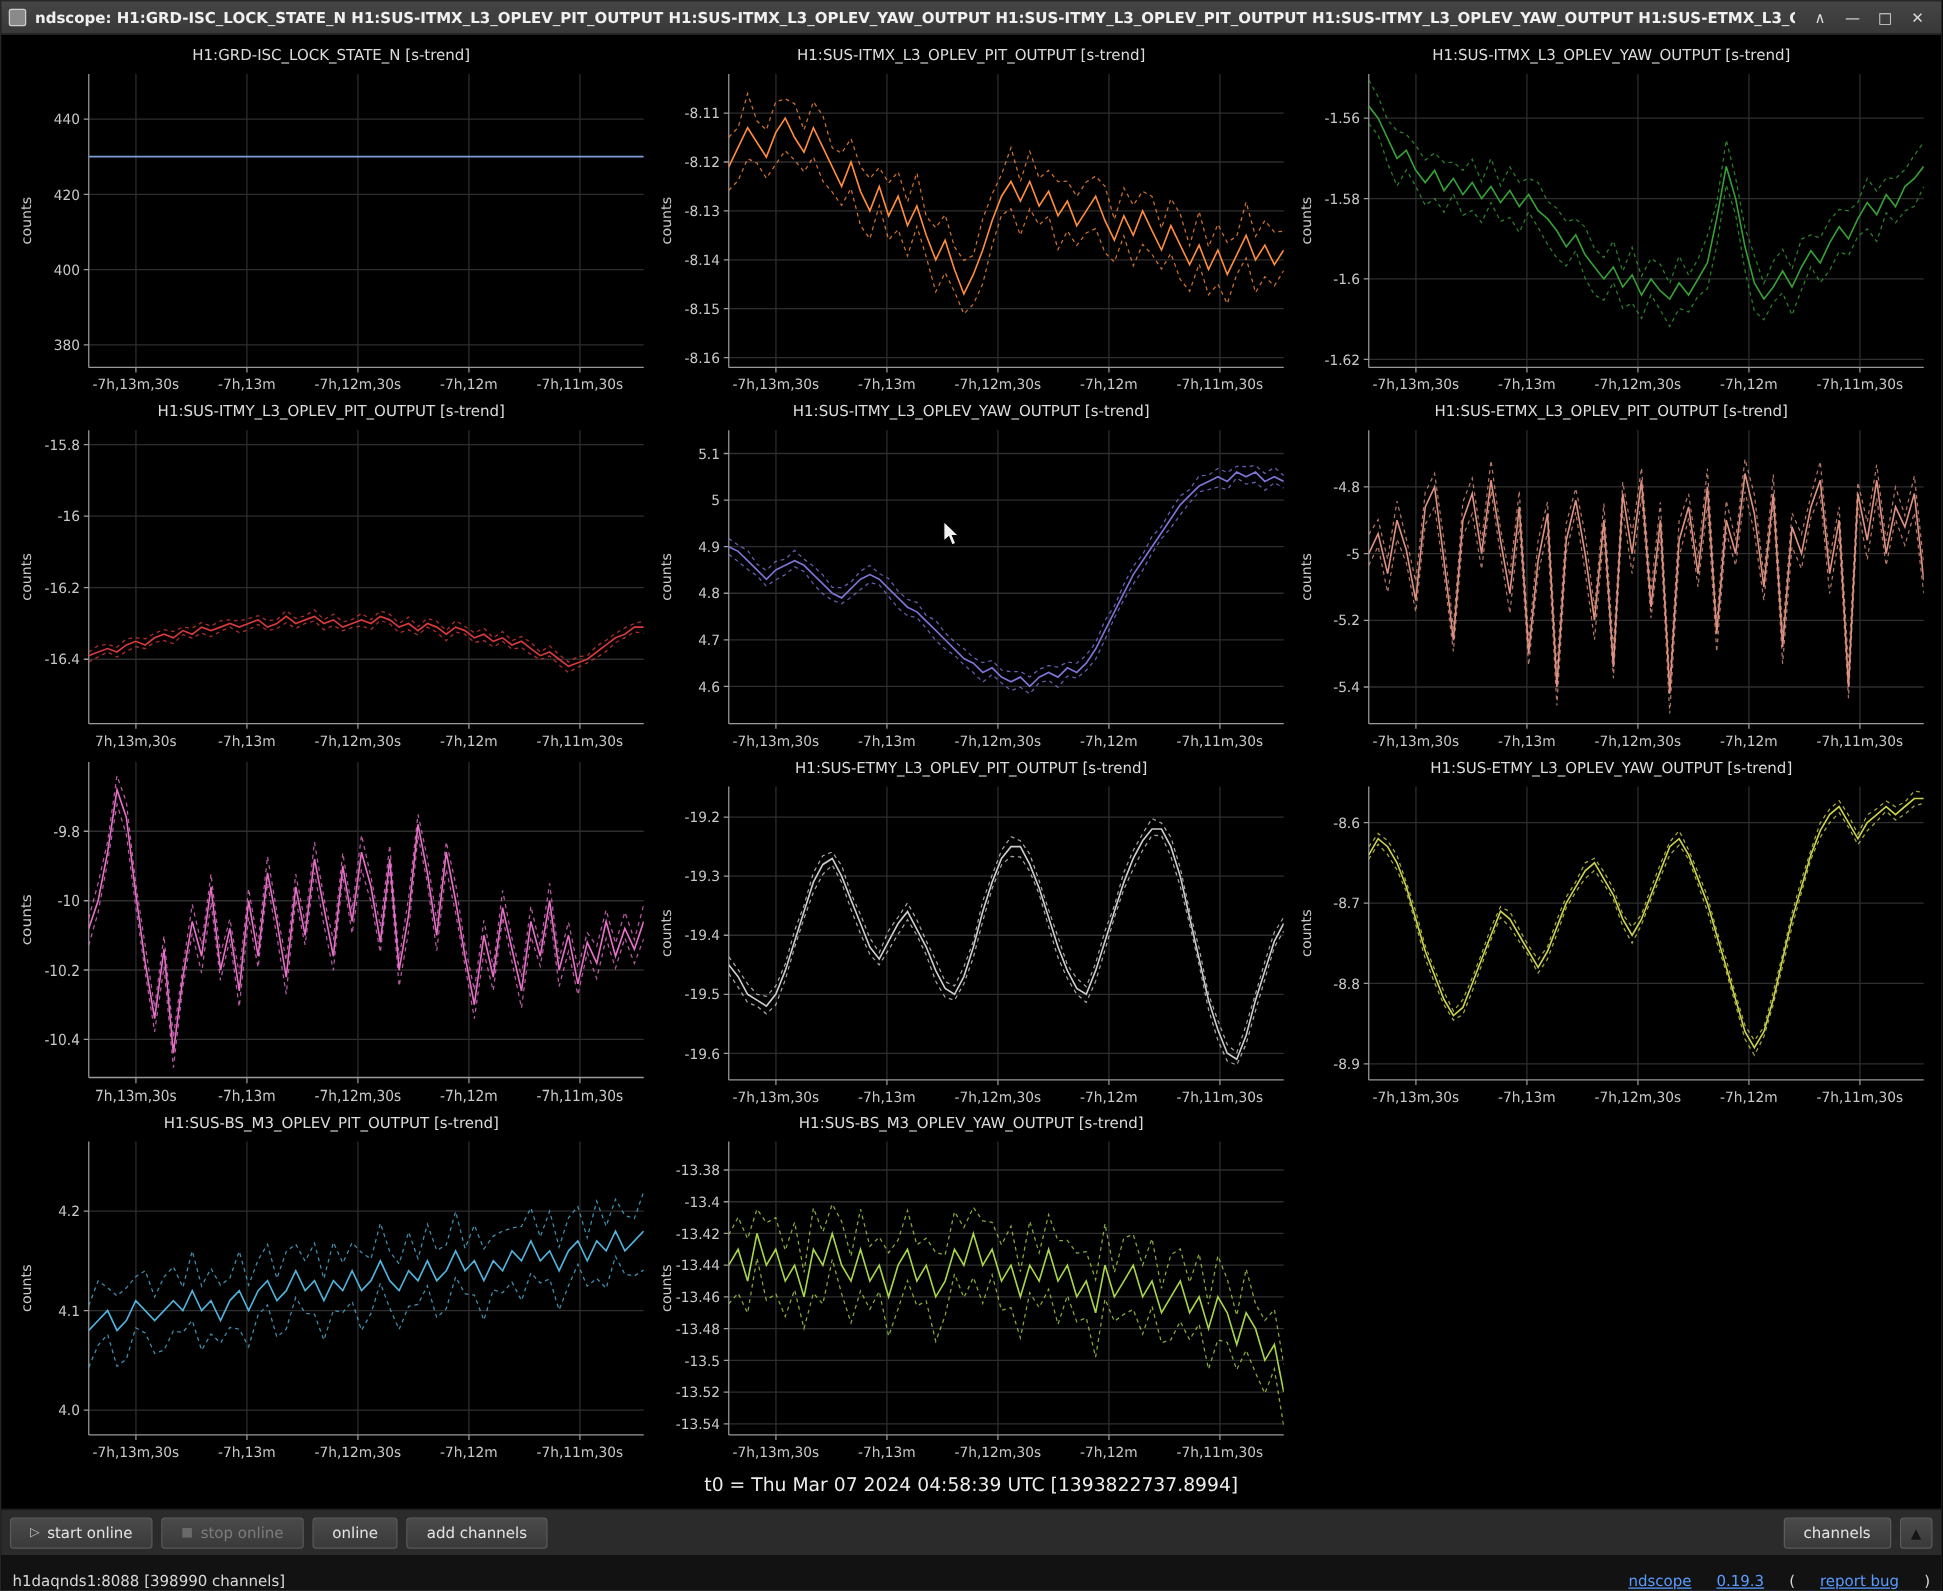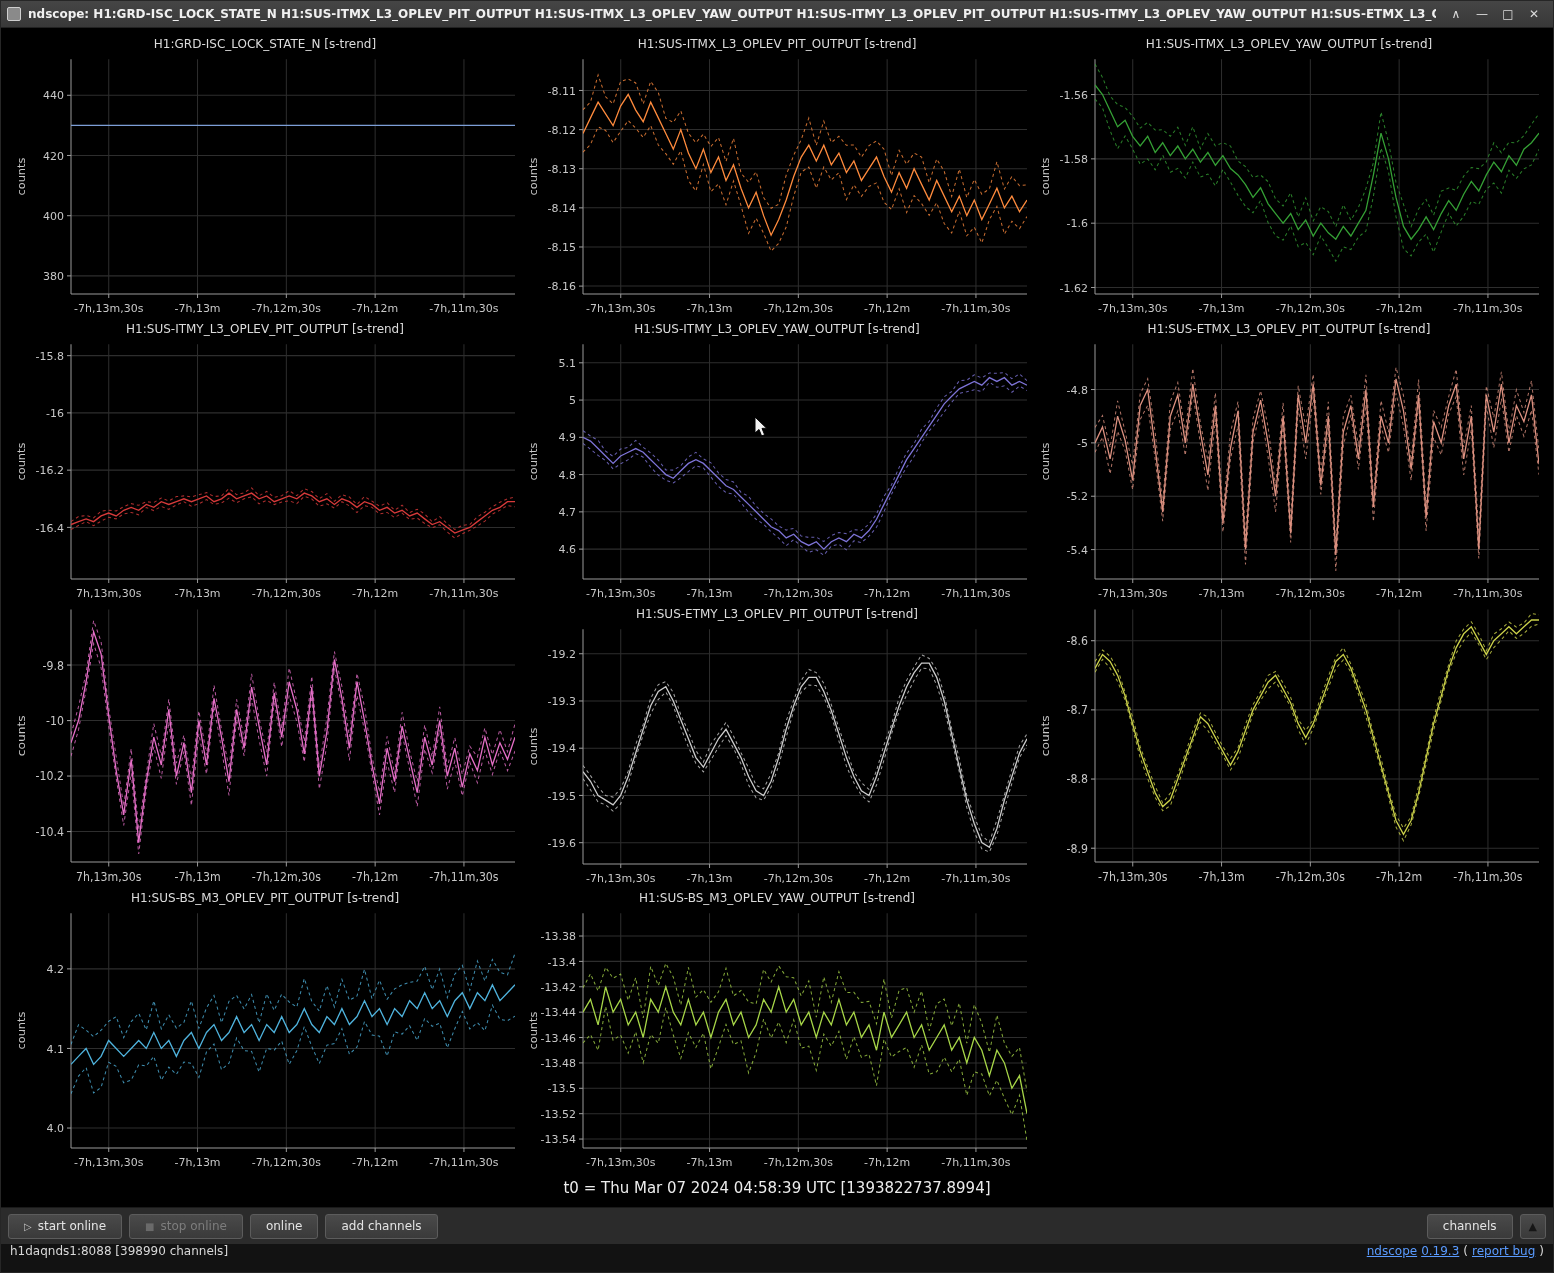"H1:SUS-ETMY_L3_OPLEV_YAW_OUTPUT" div.chart-title { html: none -> <div>H1:SUS-ETMY_L3_OPLEV_YAW_OUTPUT [s-trend]</div> }
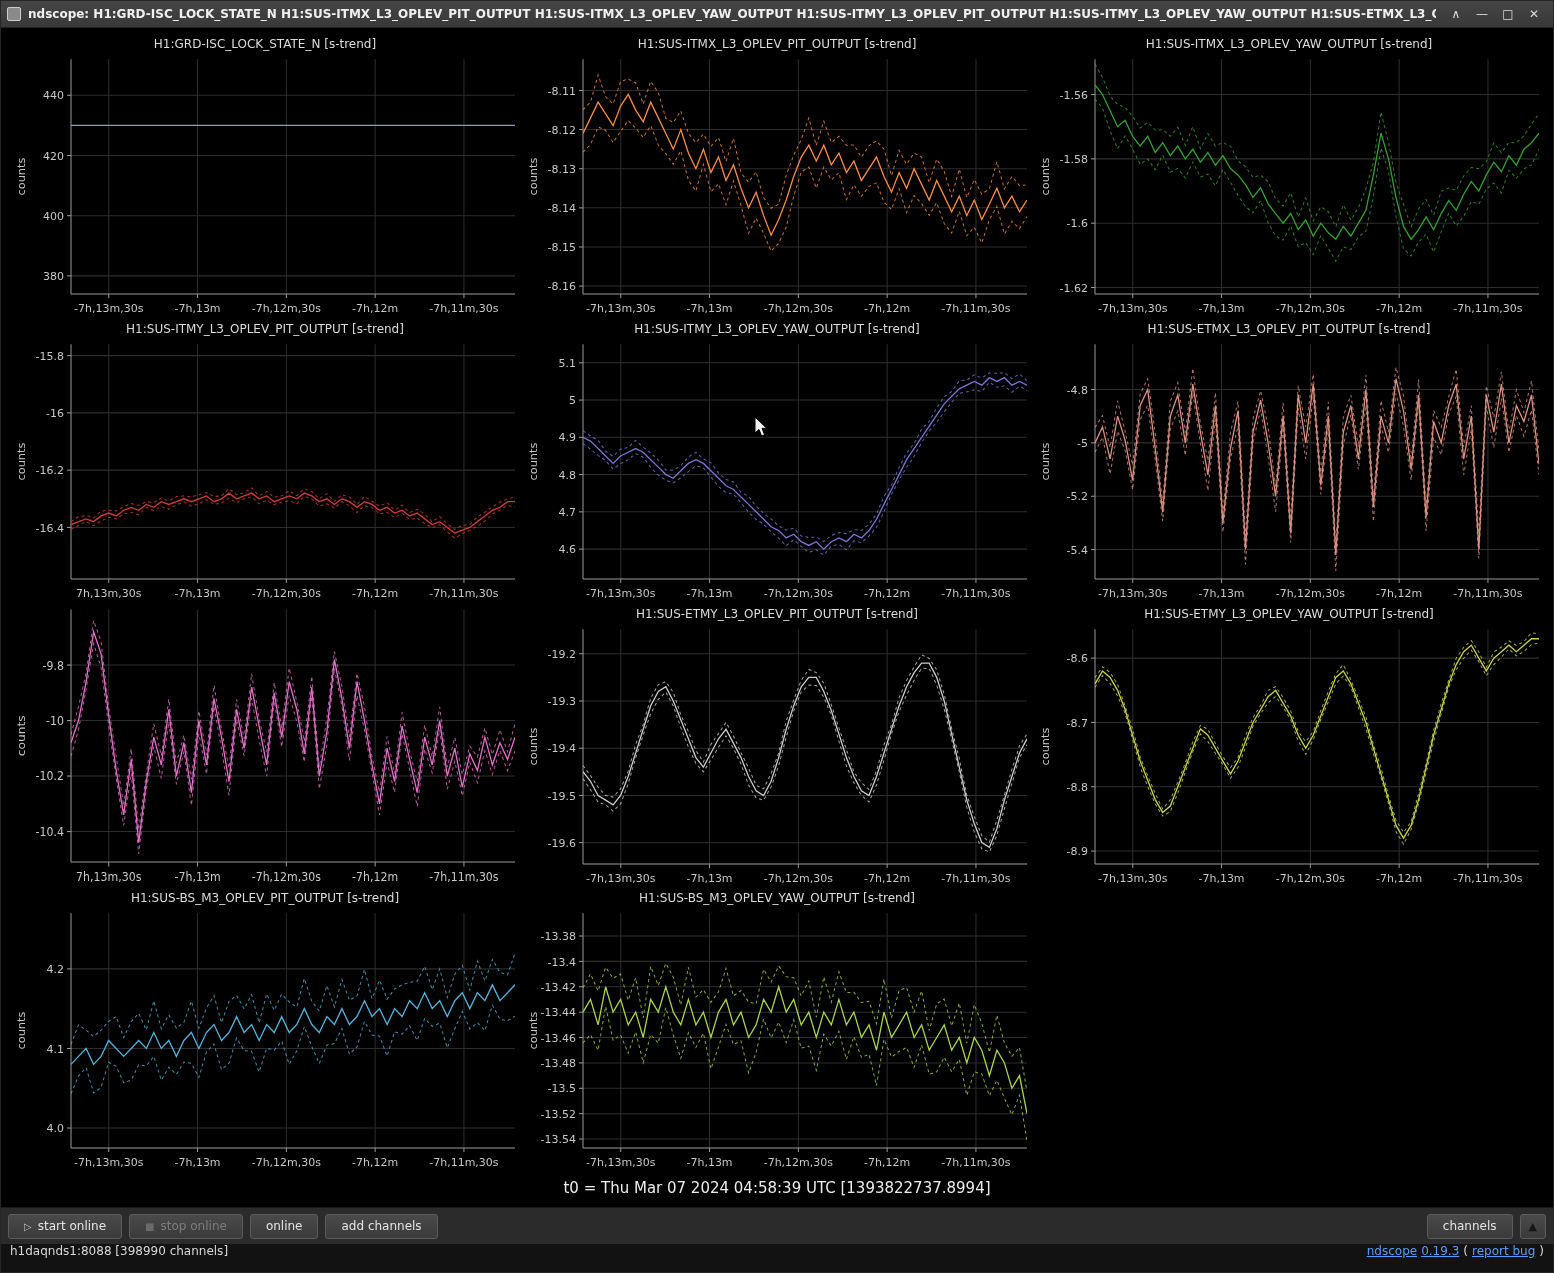"h1daqnds1:8088 [398990 channels]" .statusbar { align-items: flex-start -> flex-end }
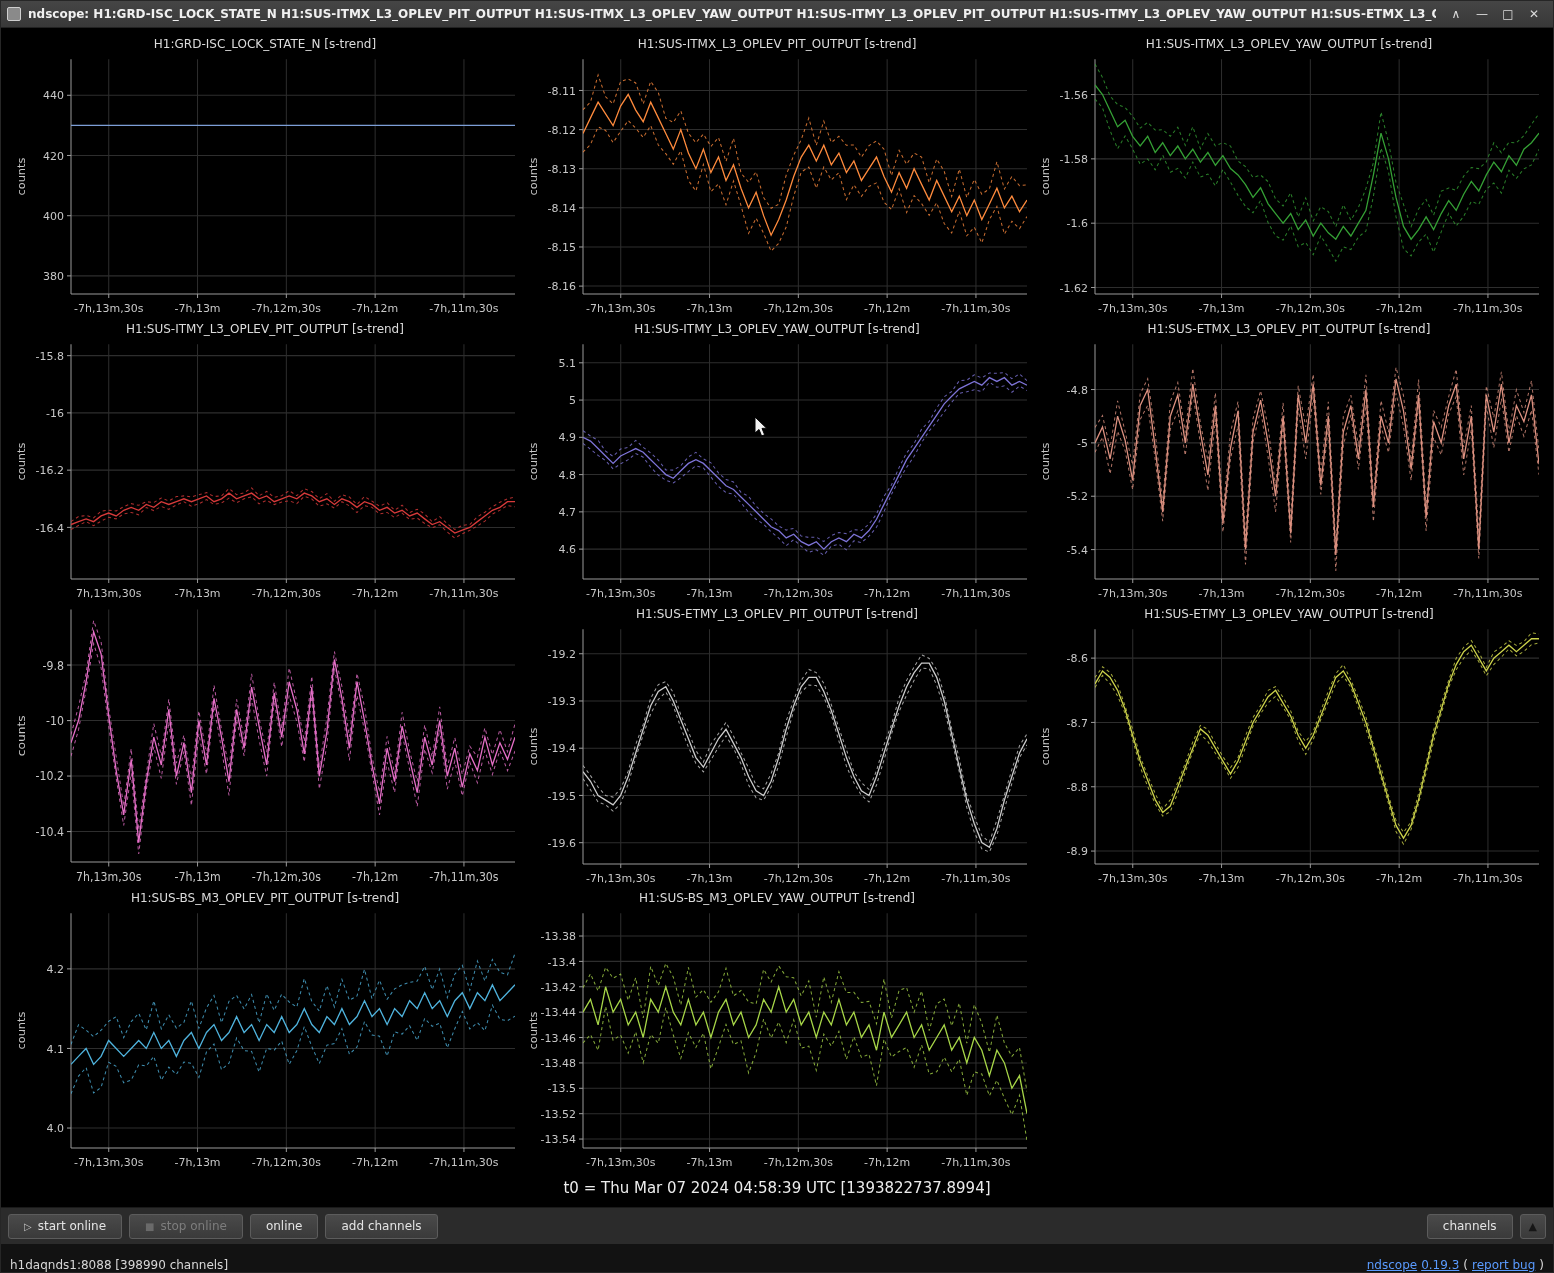"ndscope" .statusbar .right { gap: 4px -> 20px }
